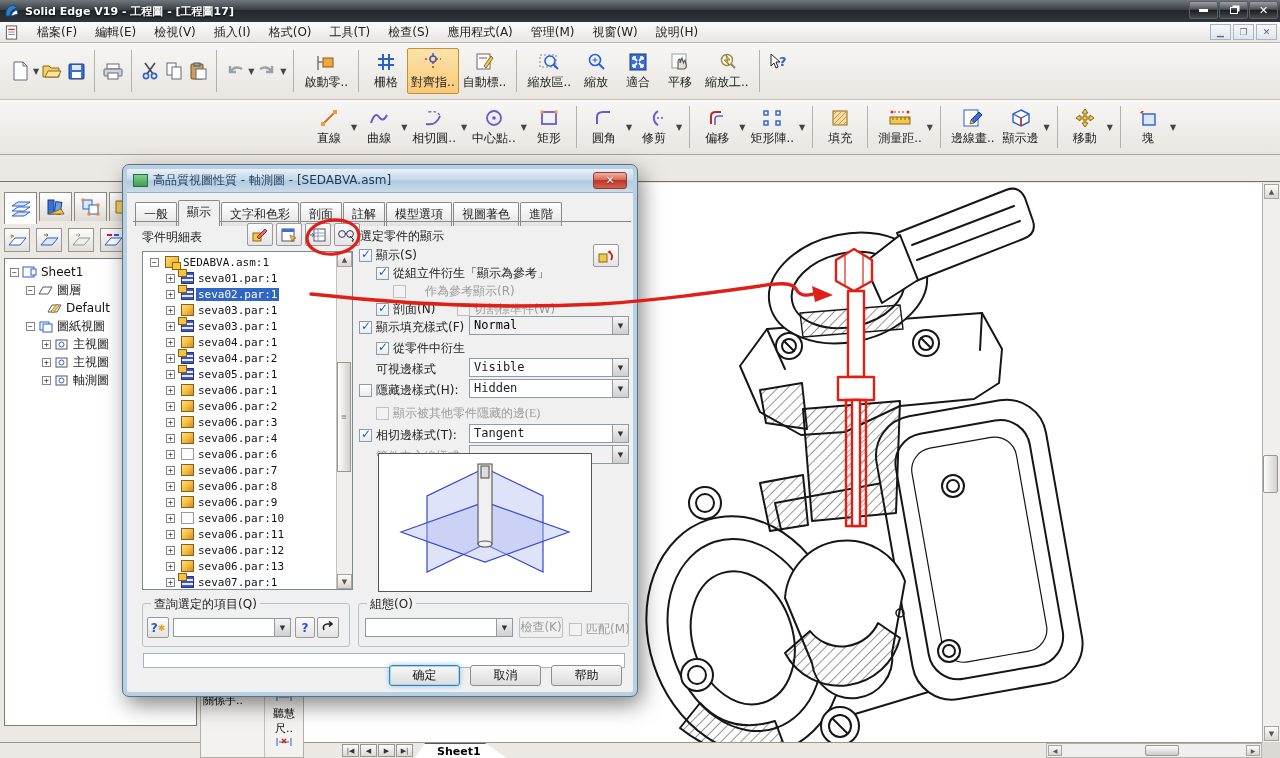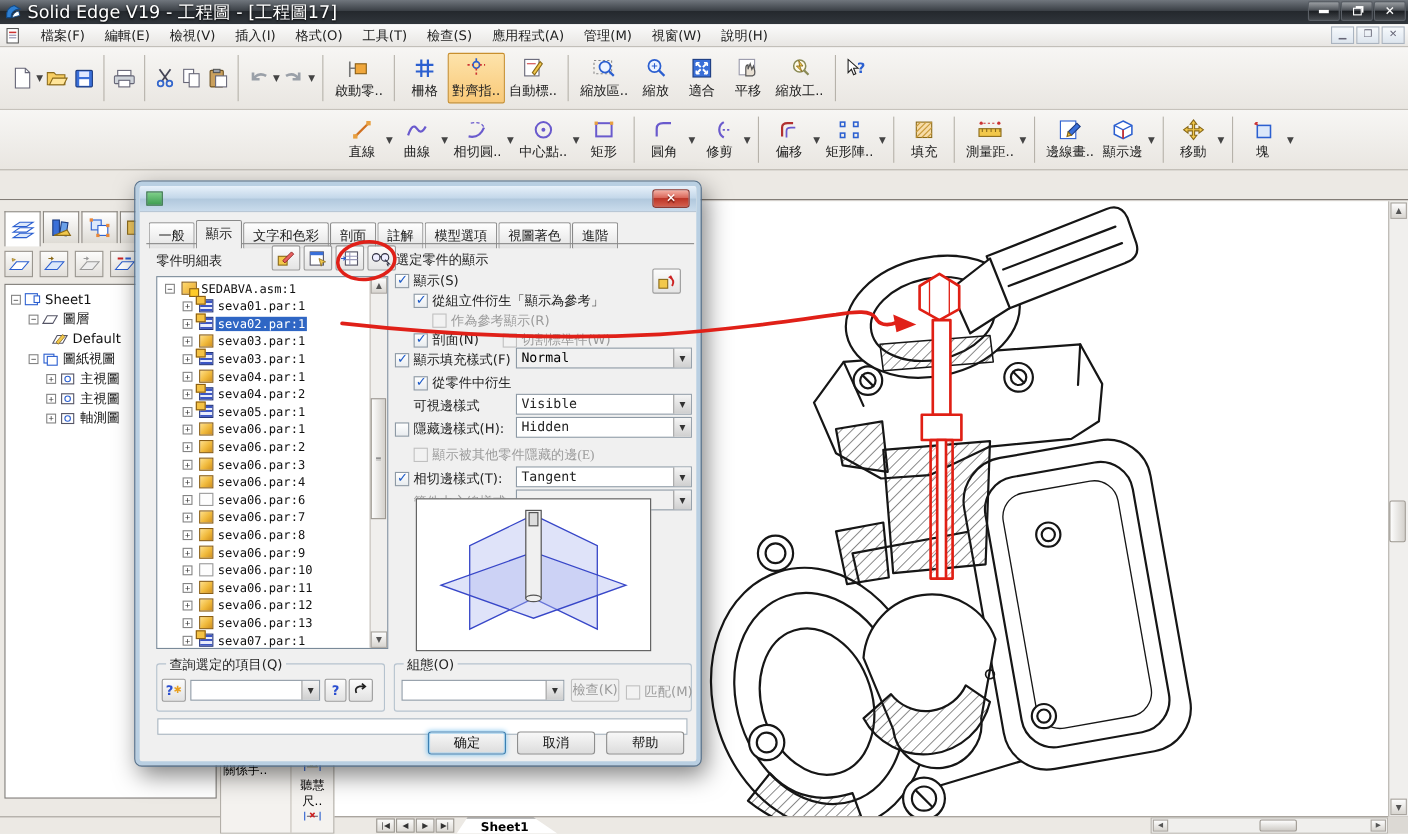"Solid Edge V19 - 工程圖" #titlebar .ttl { font-size: 16px -> 11px; font-weight: none -> bold }
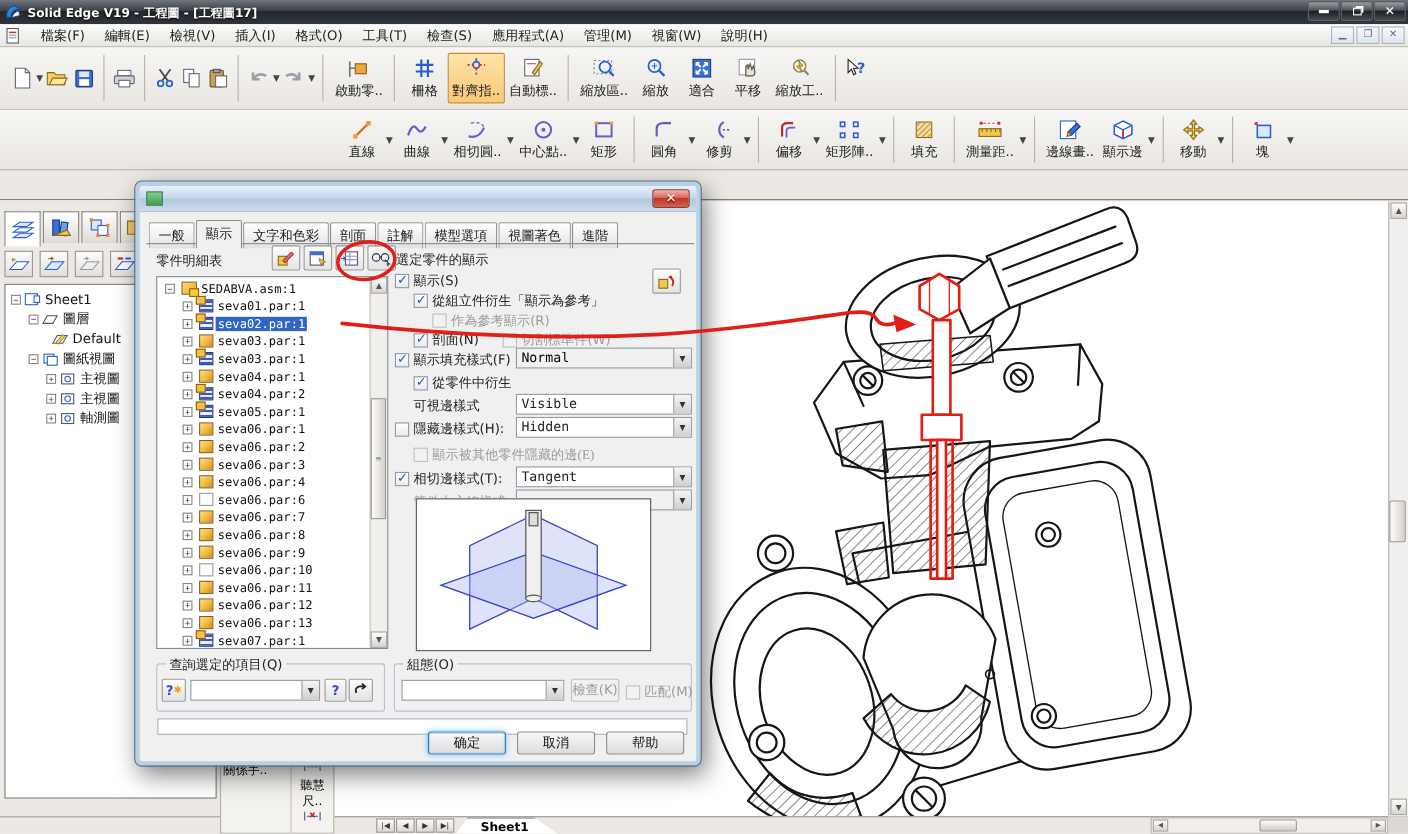"高品質視圖性質 - 軸測圖 - [SEDABVA.asm]" span { html: none -> <span>高品質視圖性質 - 軸測圖 - [SEDABVA.asm]</span> }
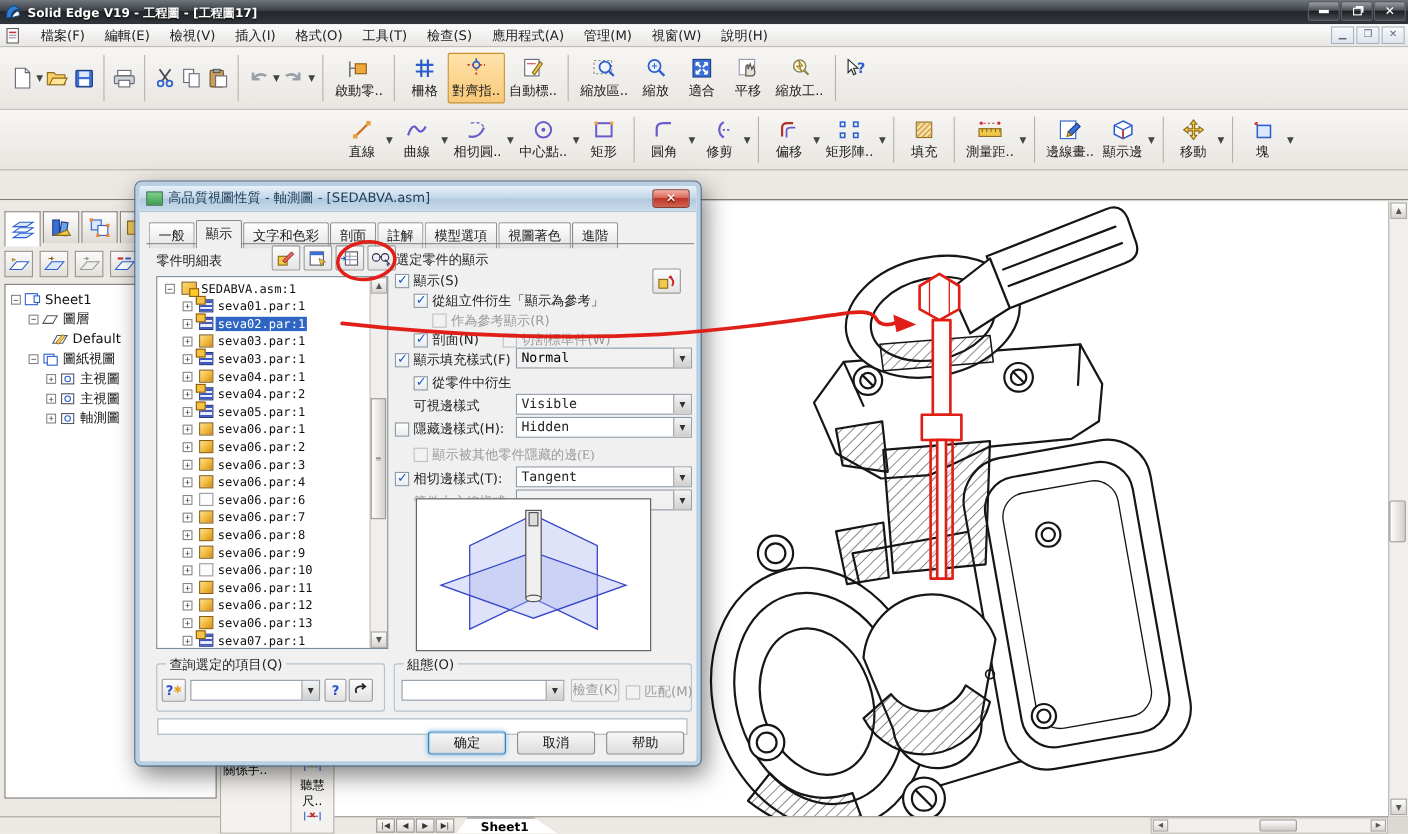"作為參考顯示(R)" div.optrow { gap: none -> 15px }
